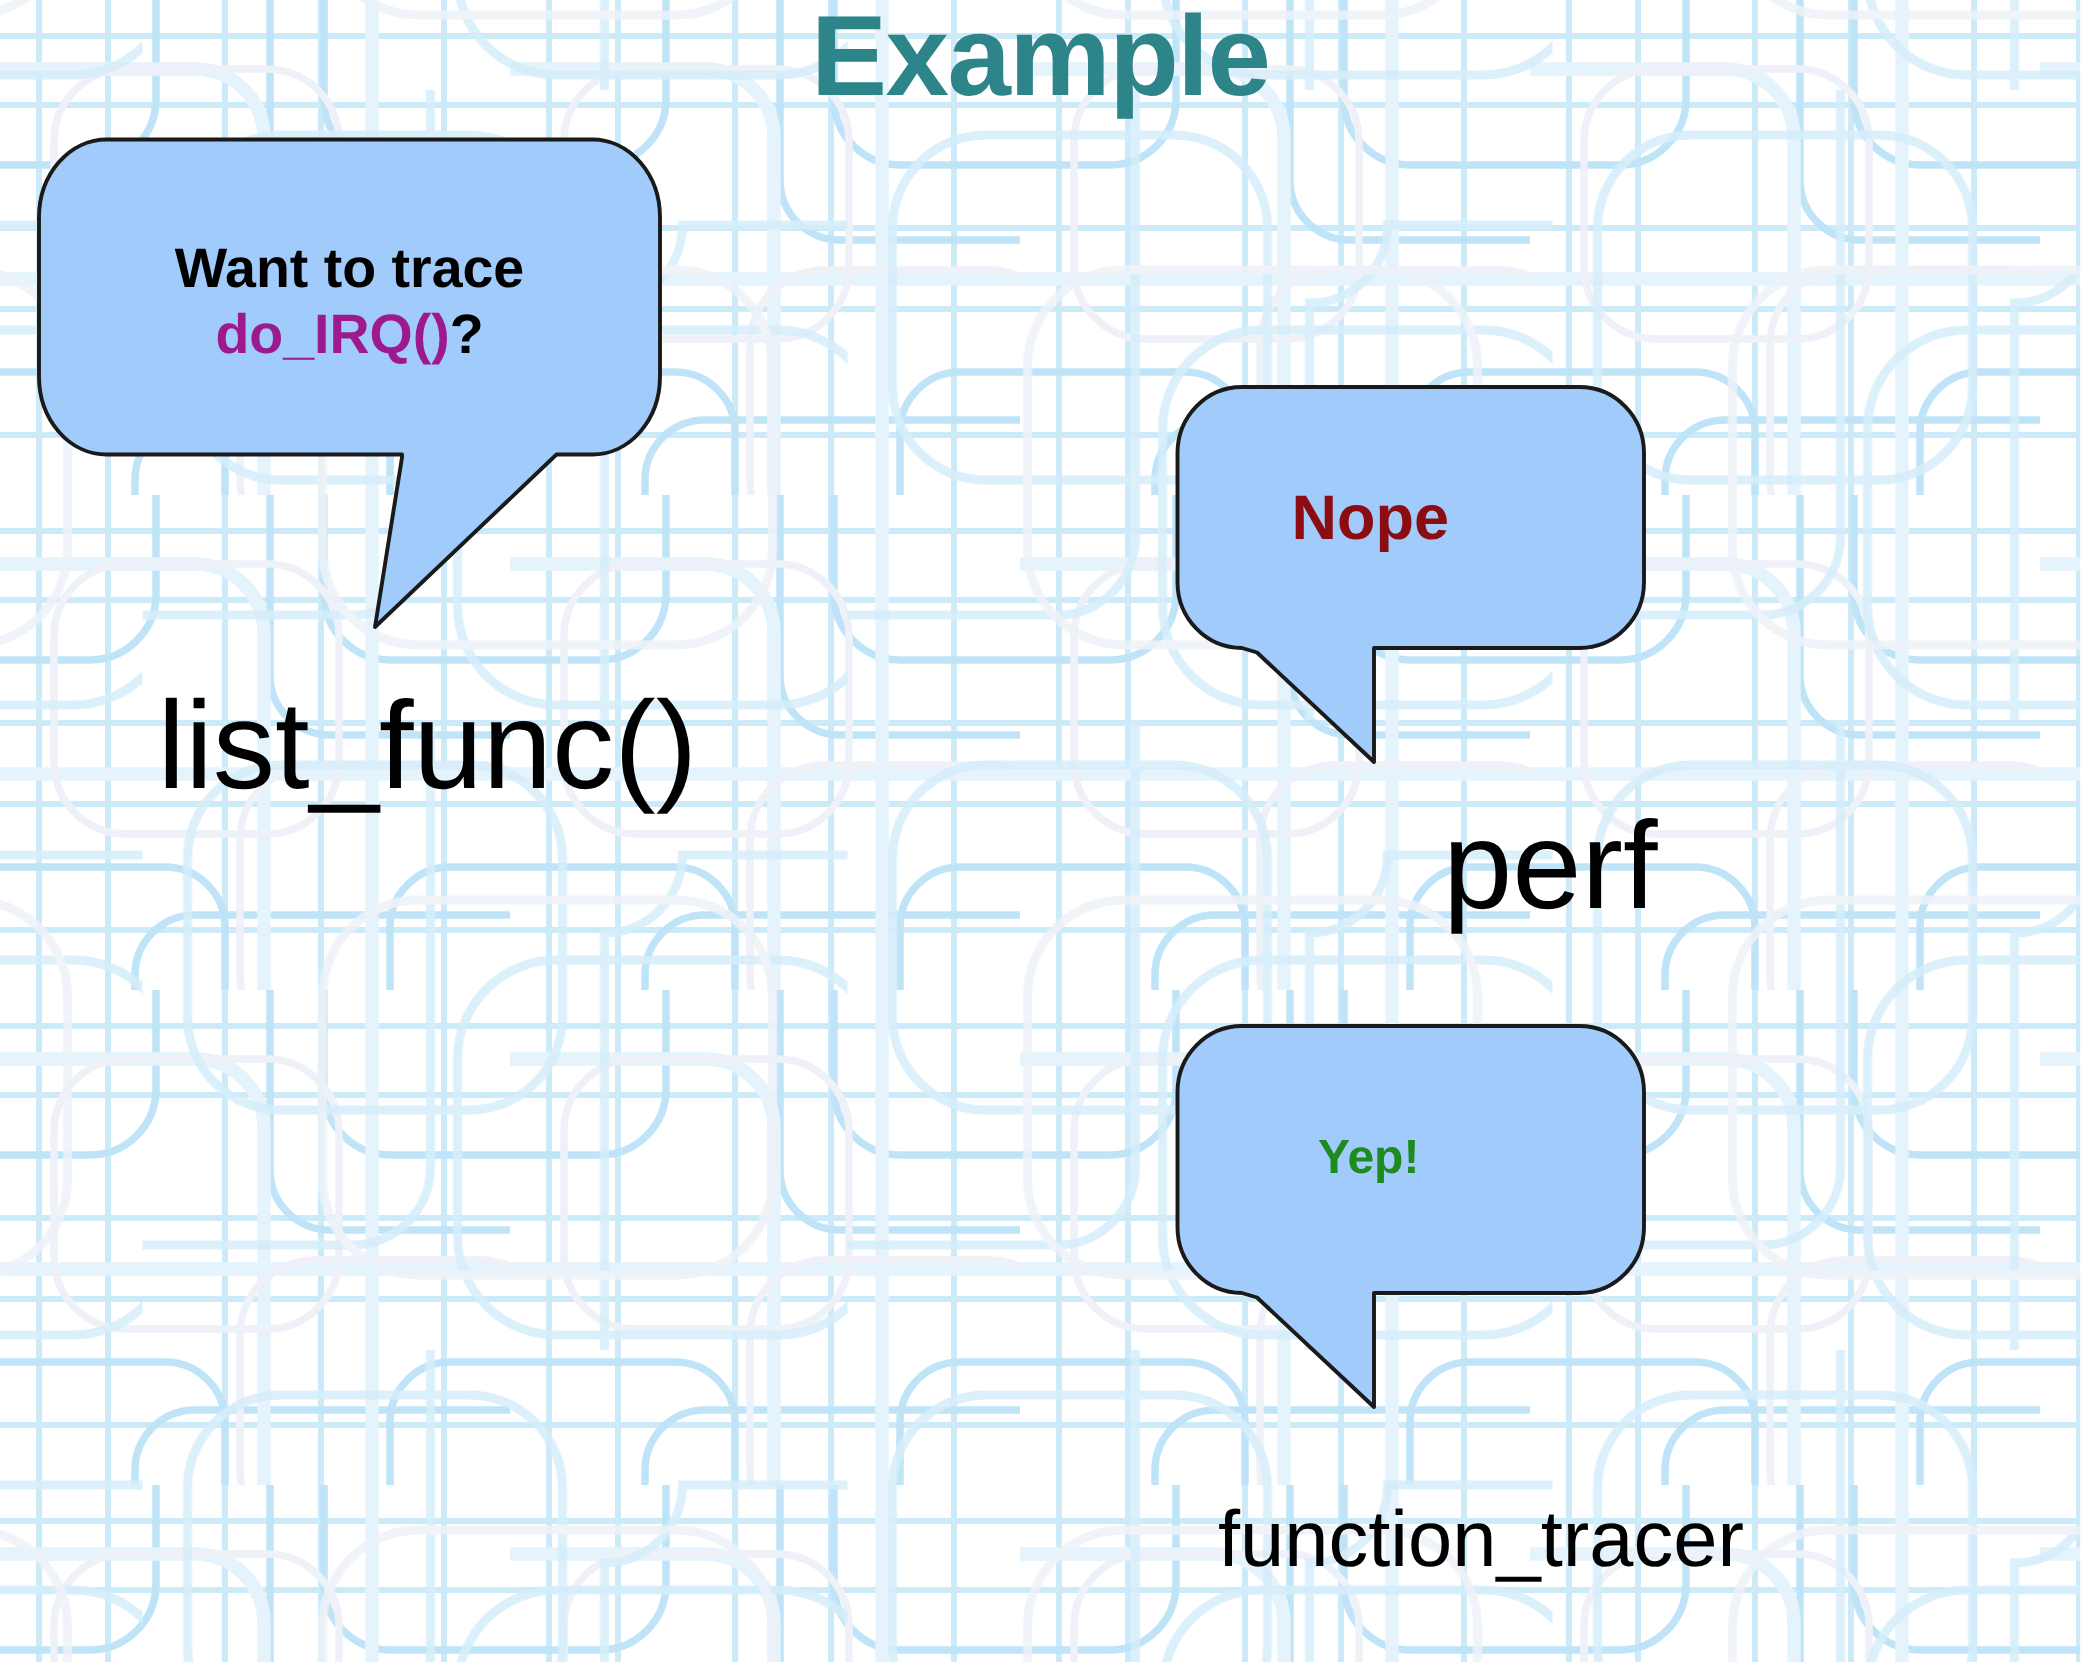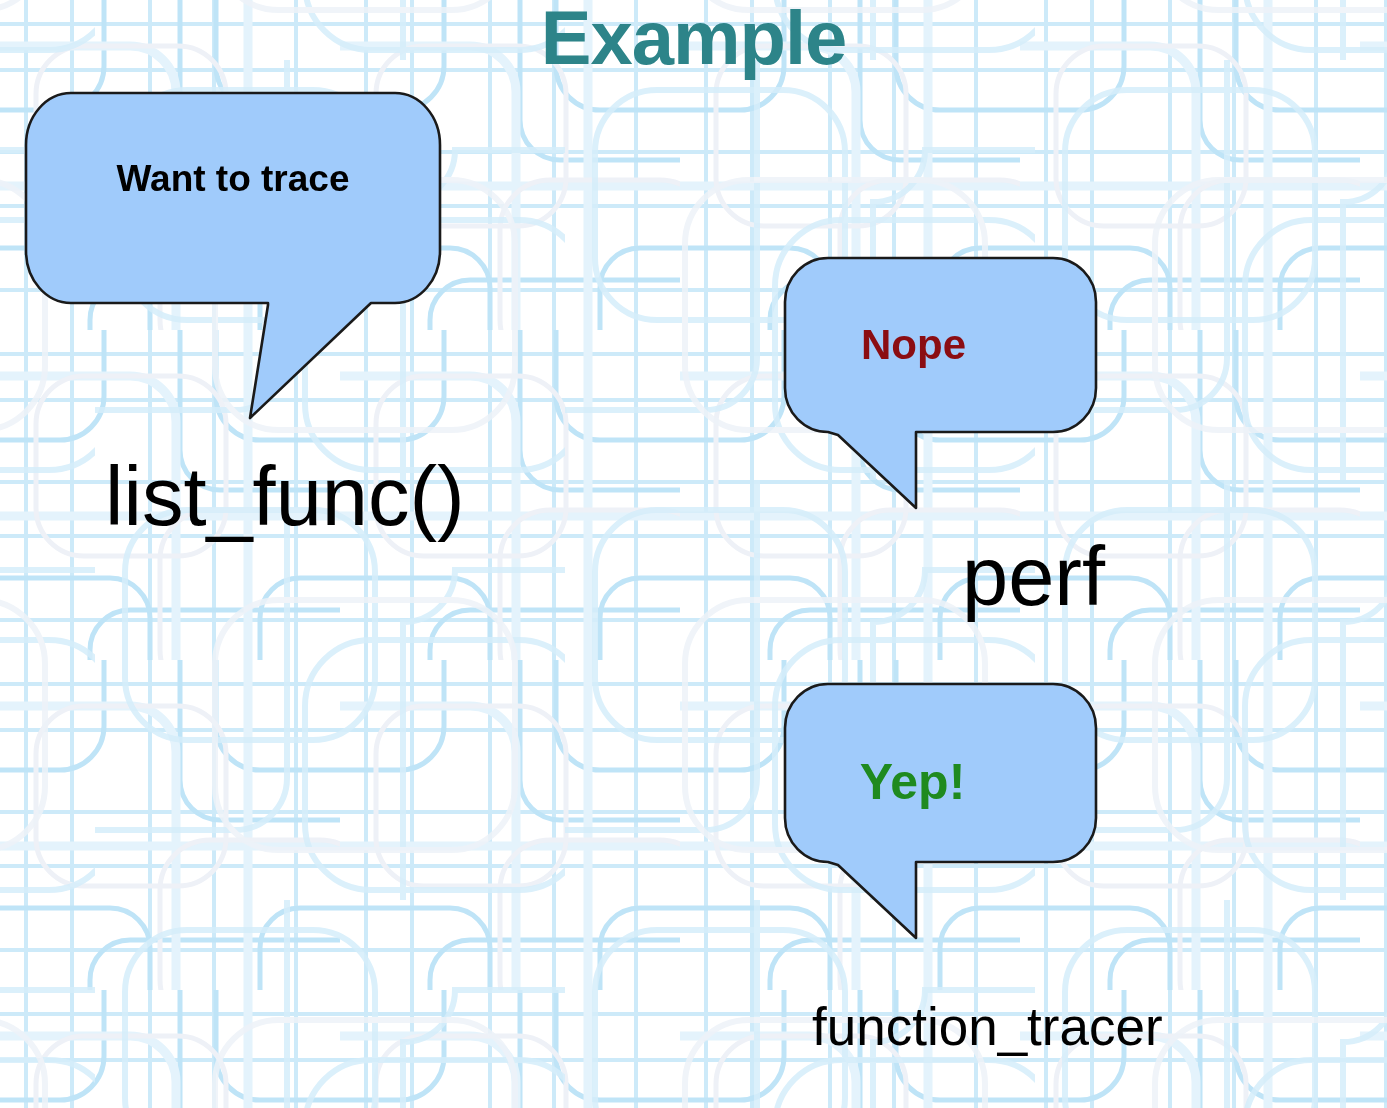"do_IRQ()?" div { html: none -> <div><span>do_IRQ()</span><span>?</span></div> }
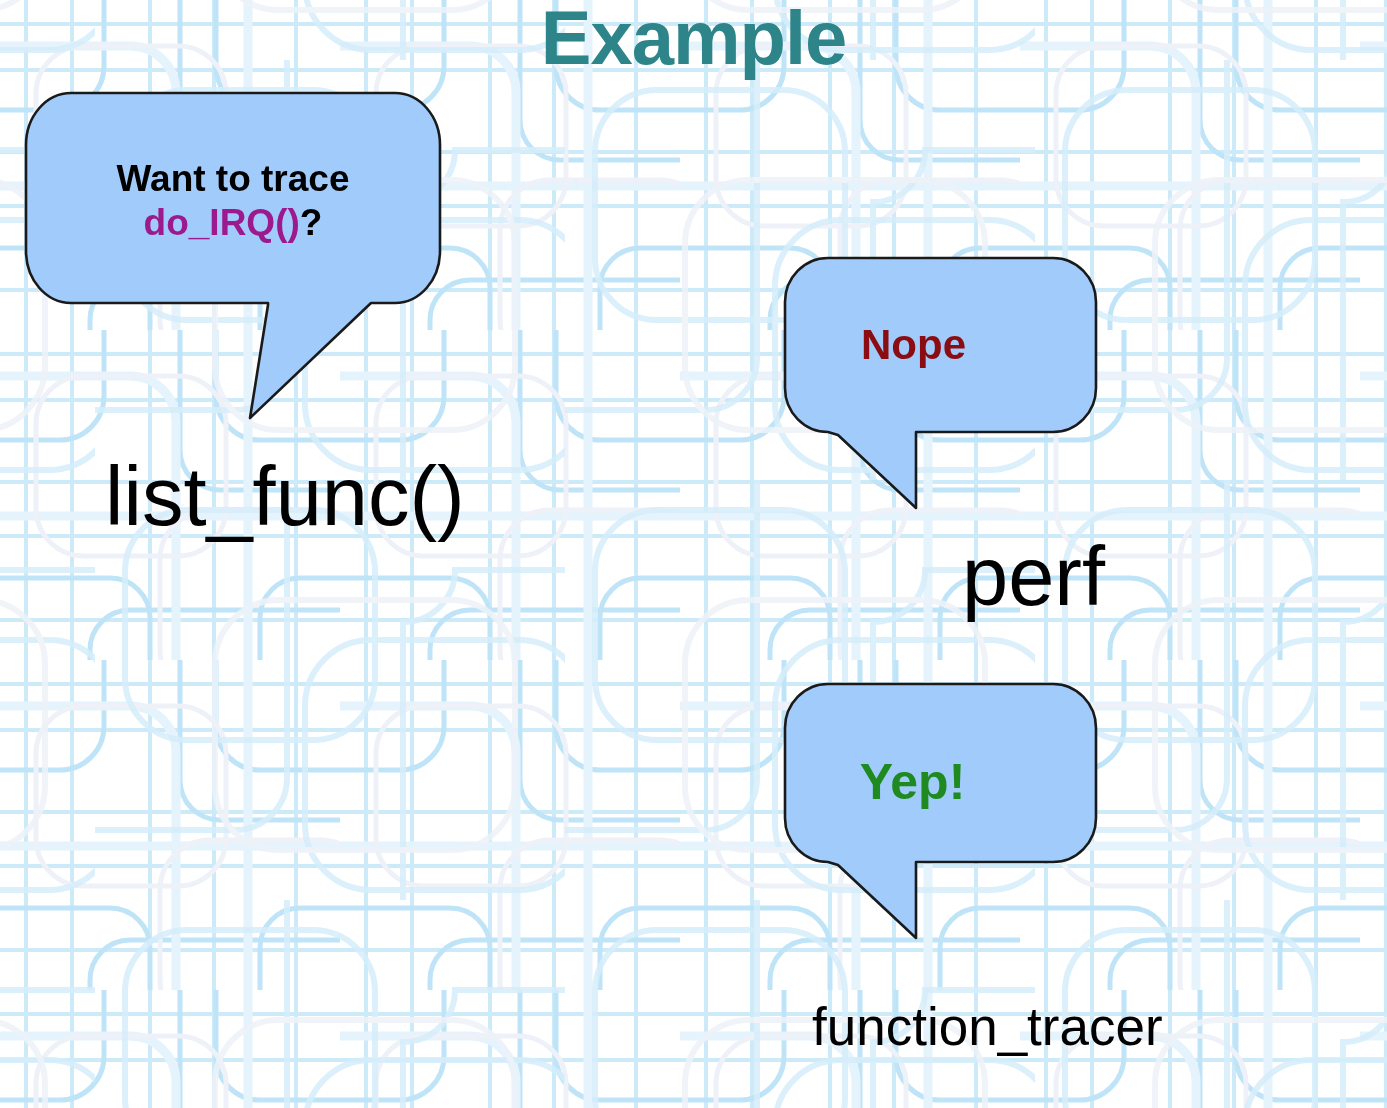"Yep!" #bubble3-text { font-size: 50px -> 32px }
